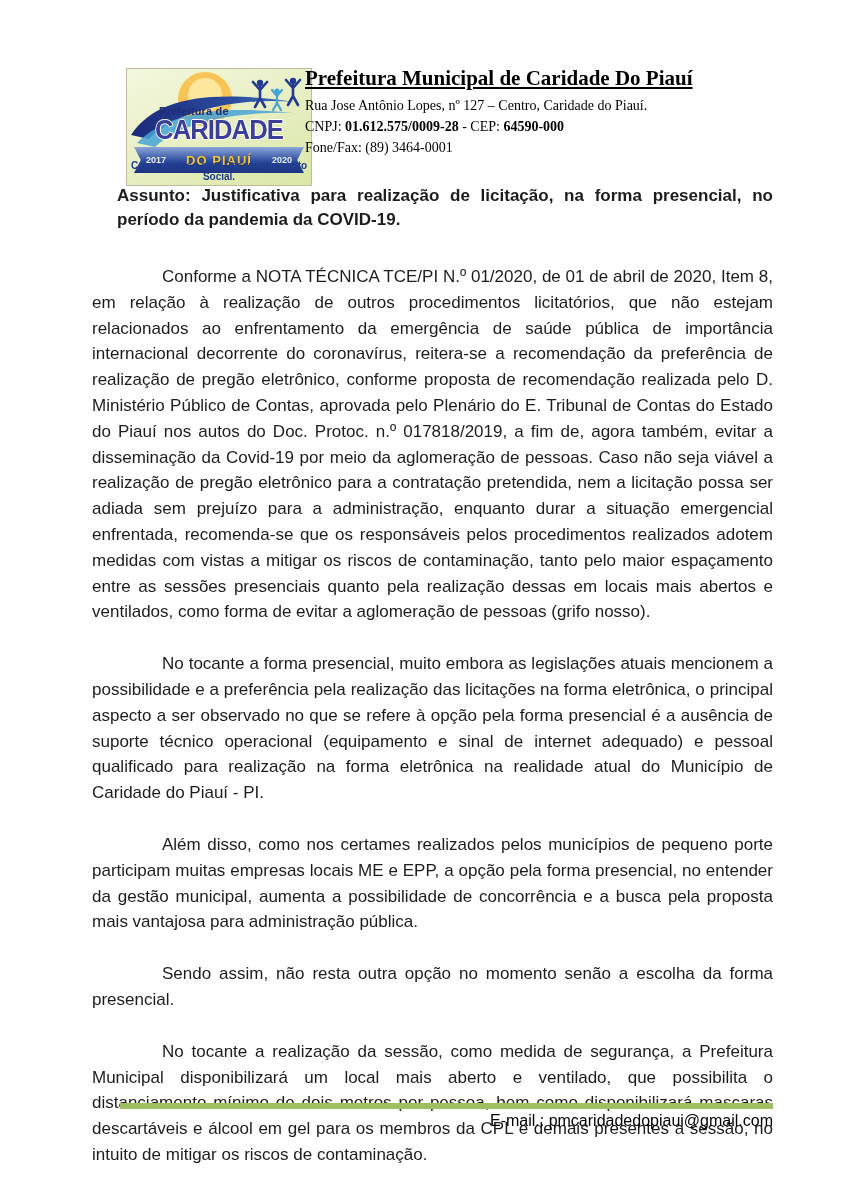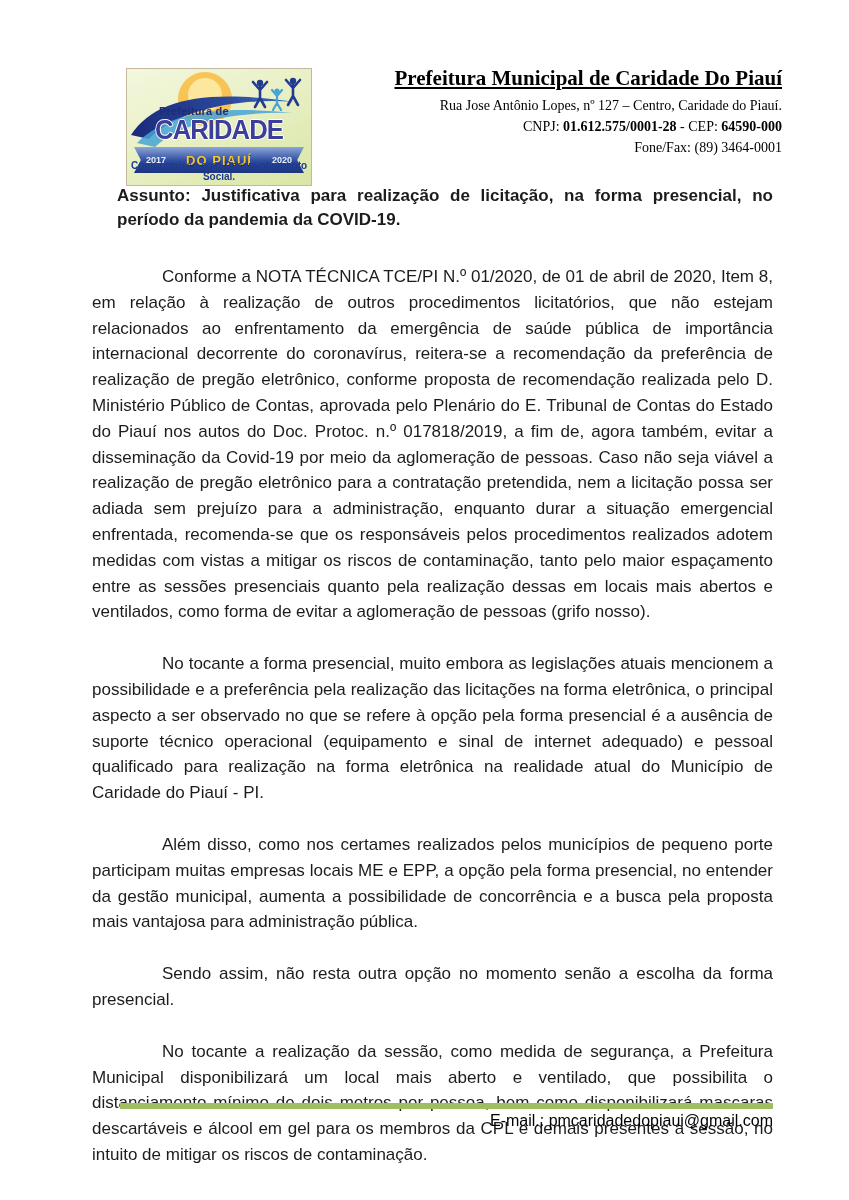"Prefeitura Municipal de Caridade Do" .header-text { left: 292px -> 305px; text-align: right -> left }
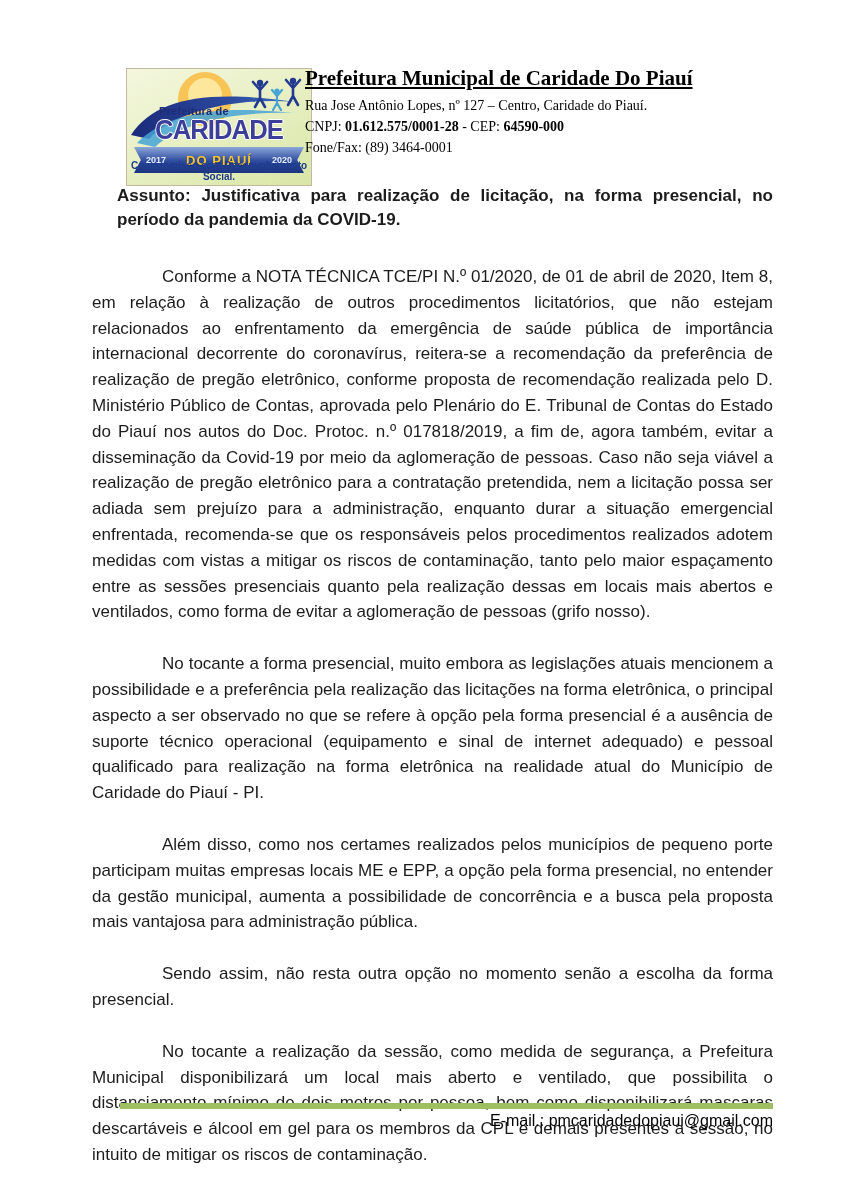"01.612.575/0001-28" span.b-seg { text: 01.612.575/0001-28 -> 01.612.575/0009-28 }
